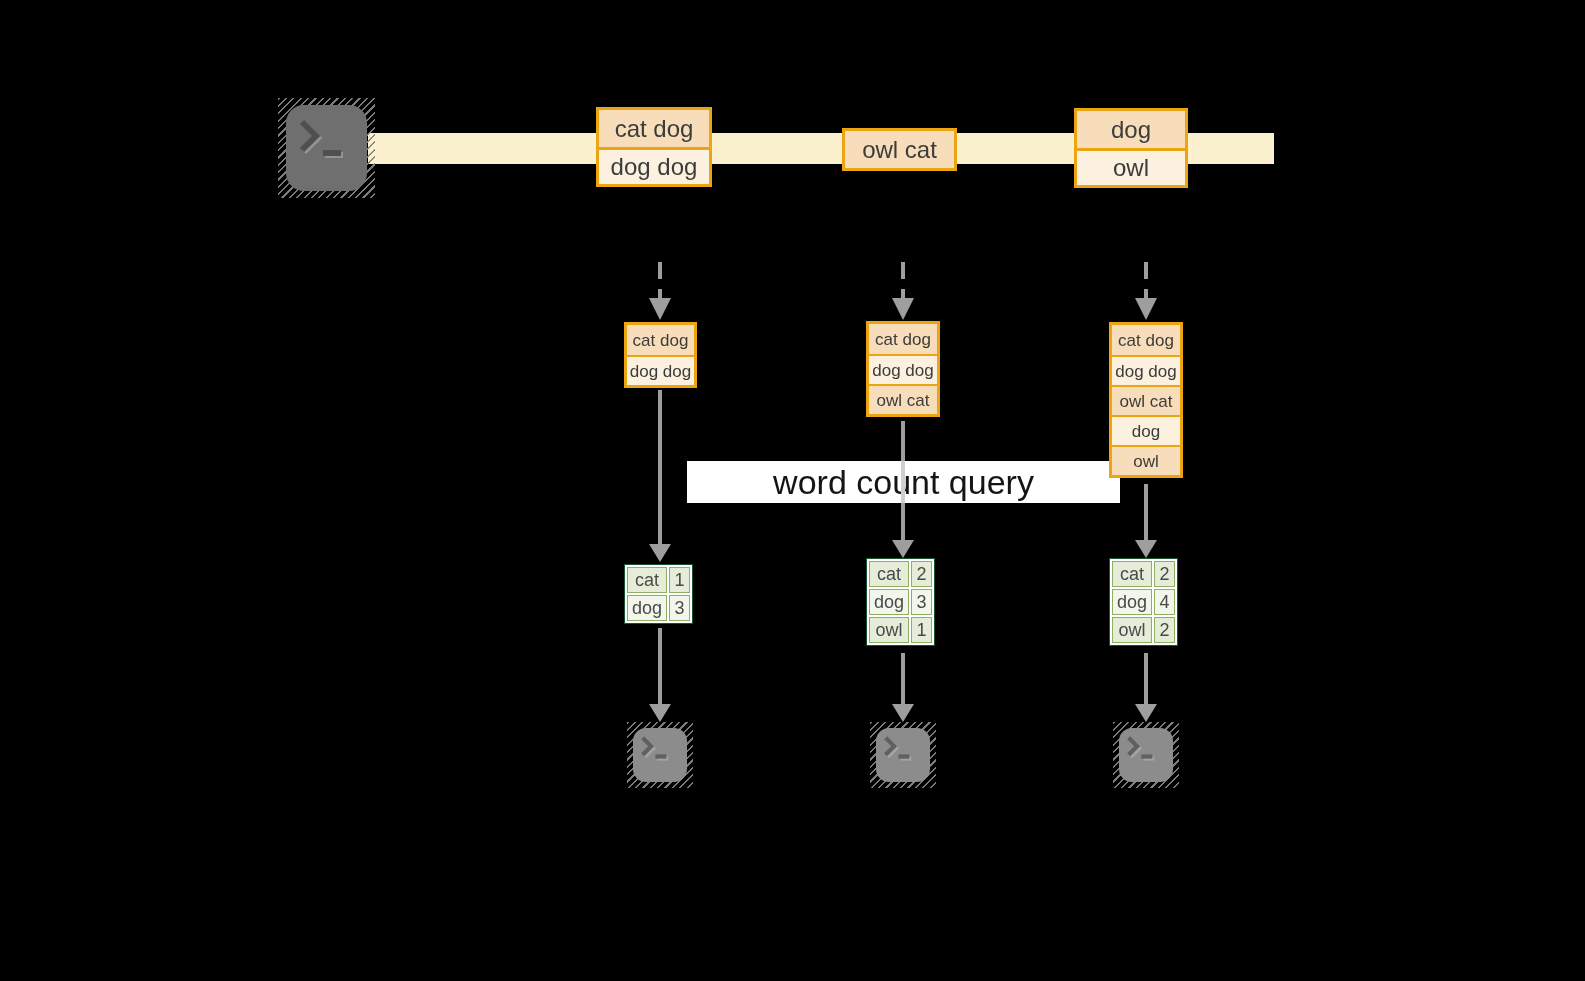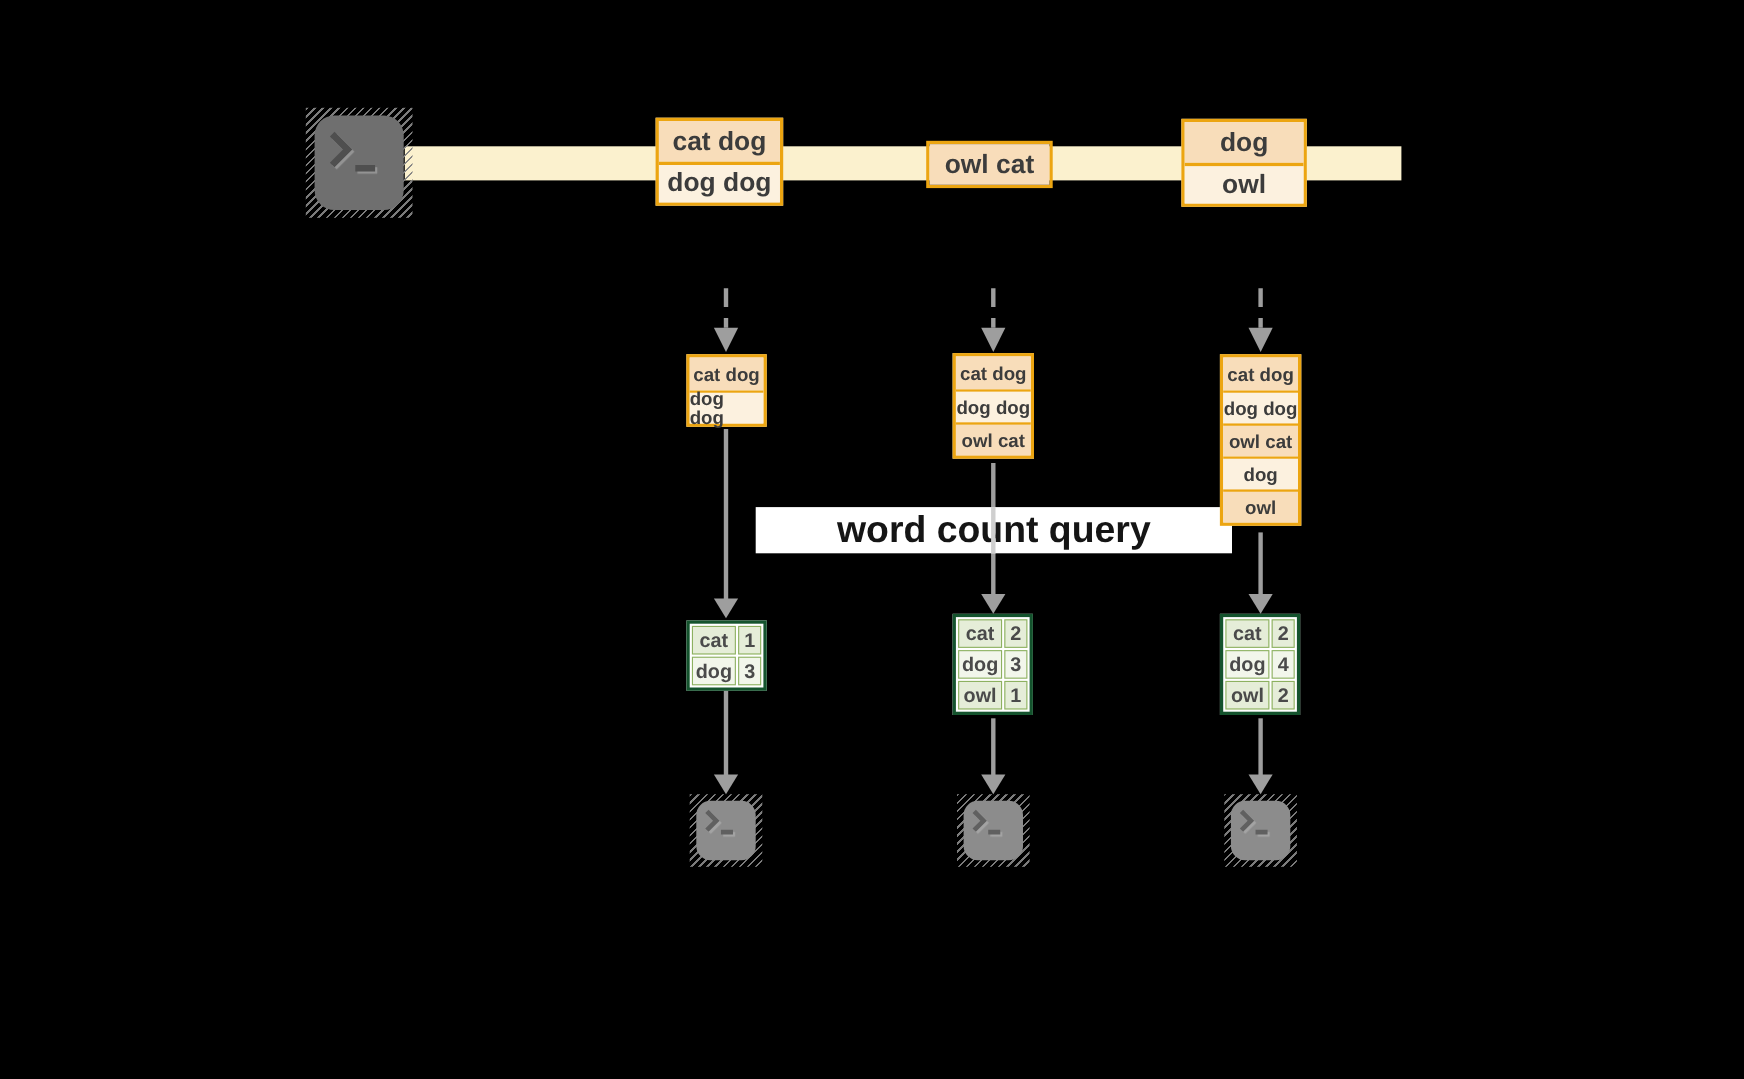"cat dog" .stage { font-weight: bold -> none }
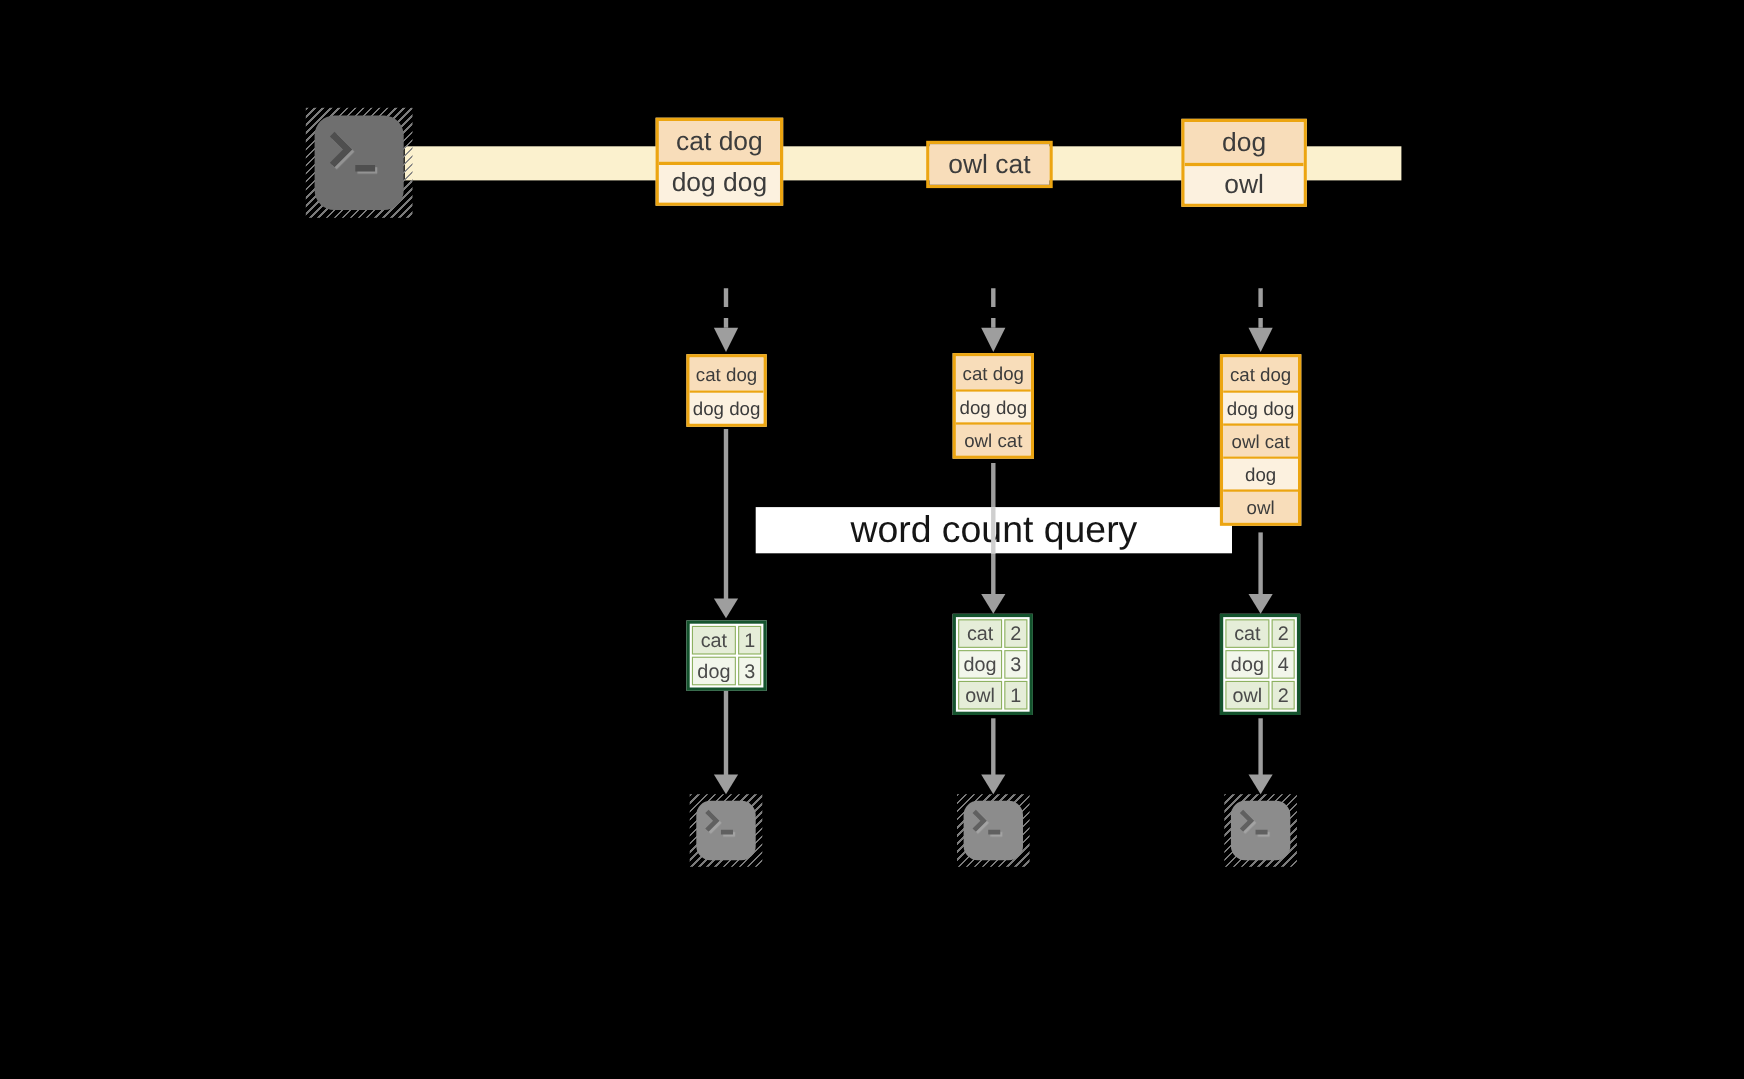"cat" .count-table { border: 3px solid #14532d -> 1px solid #14532d }
